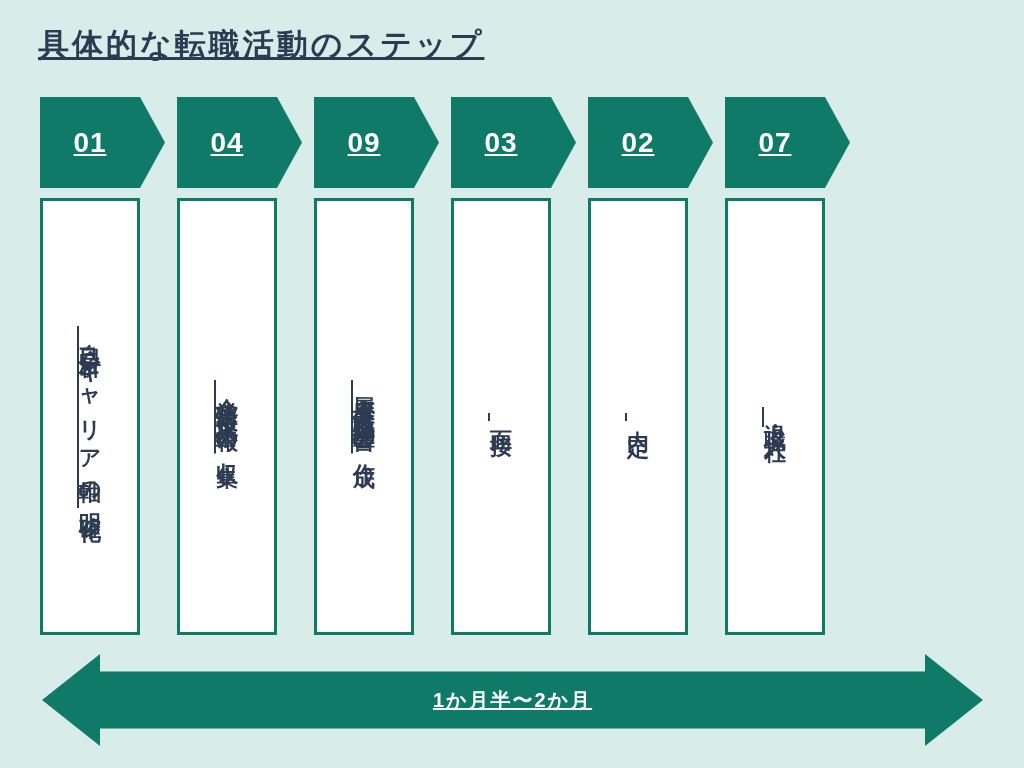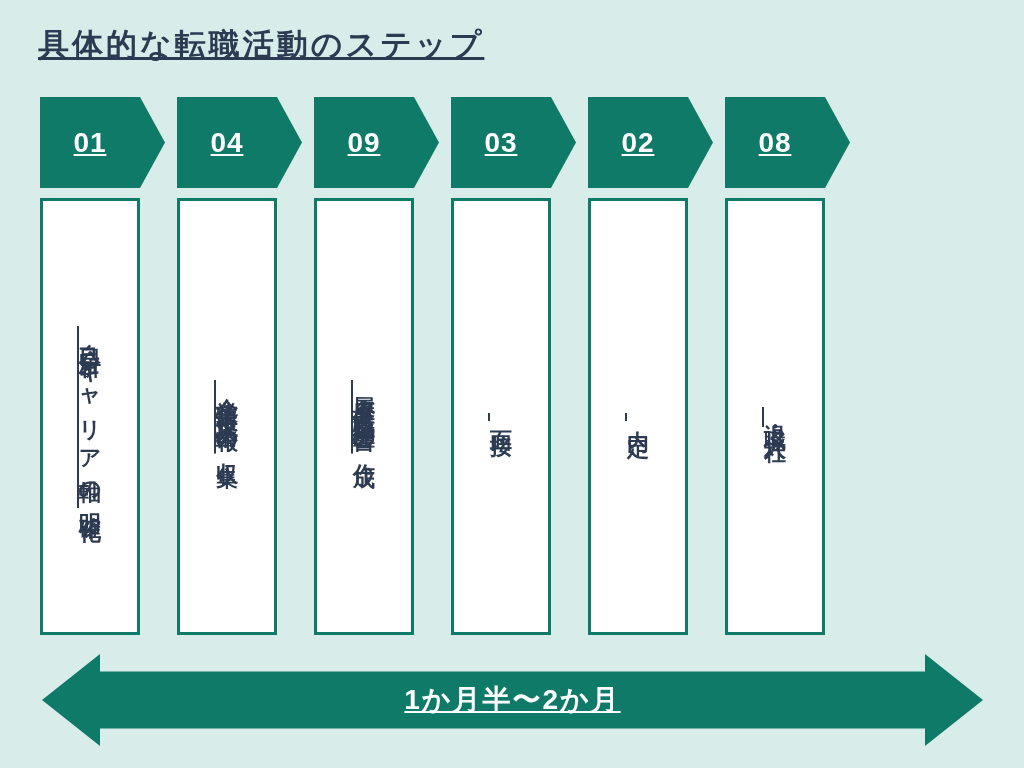"08" span.num { text: 08 -> 07 }
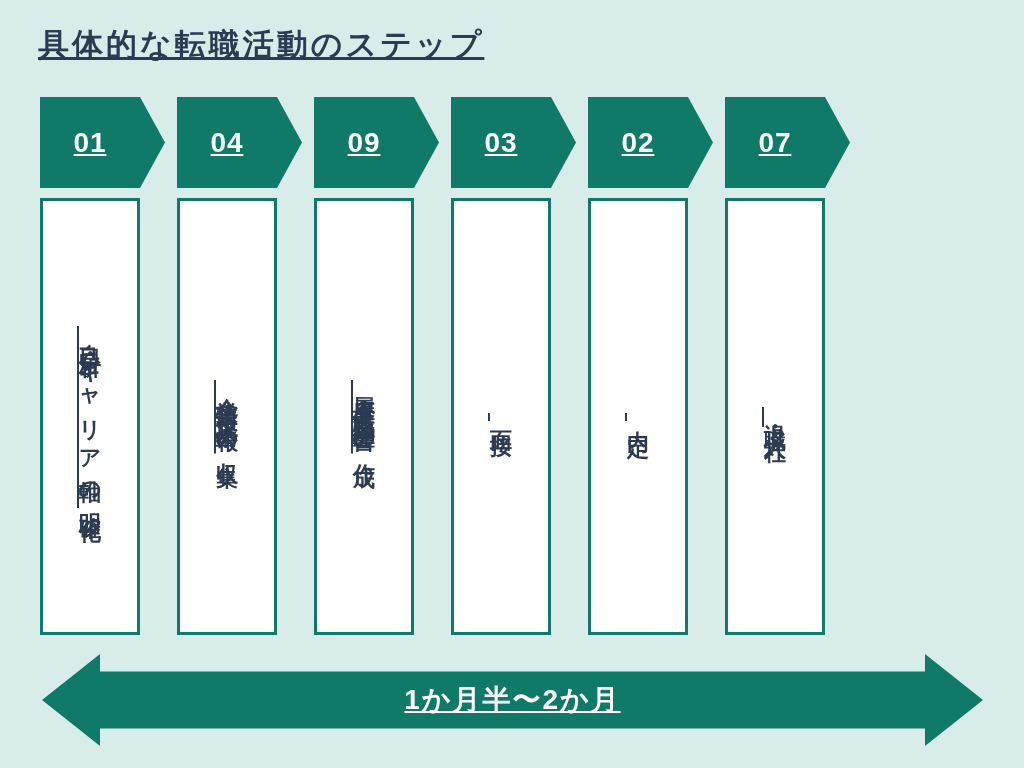"1か月半〜2か月" .timeline-label { font-size: 28px -> 20px }
